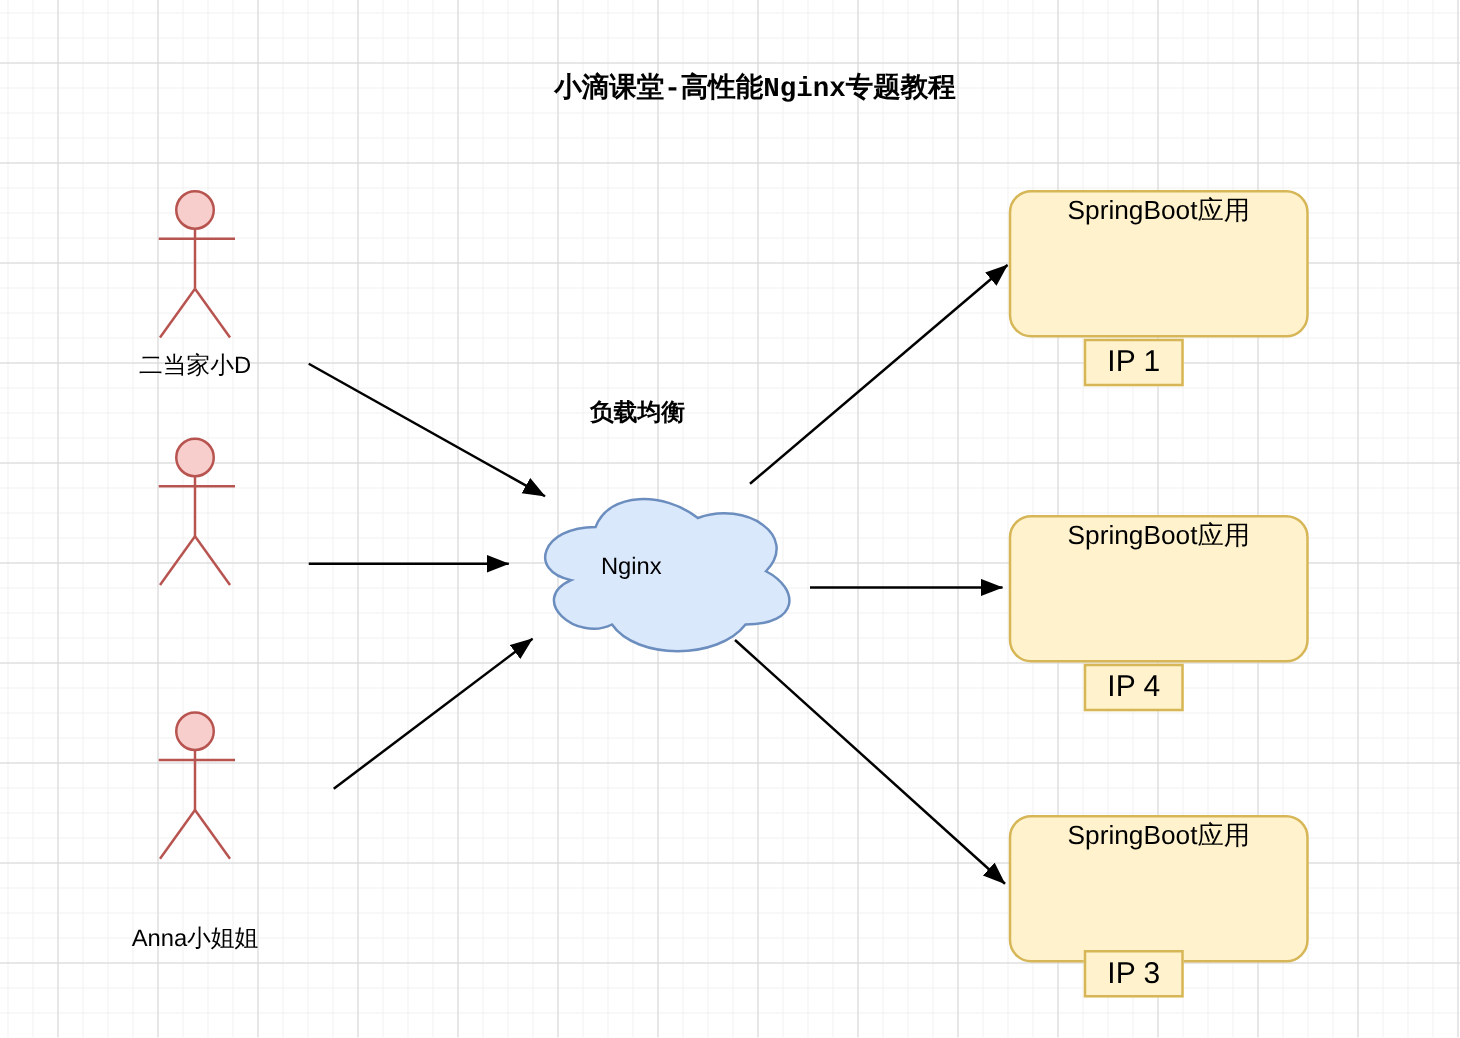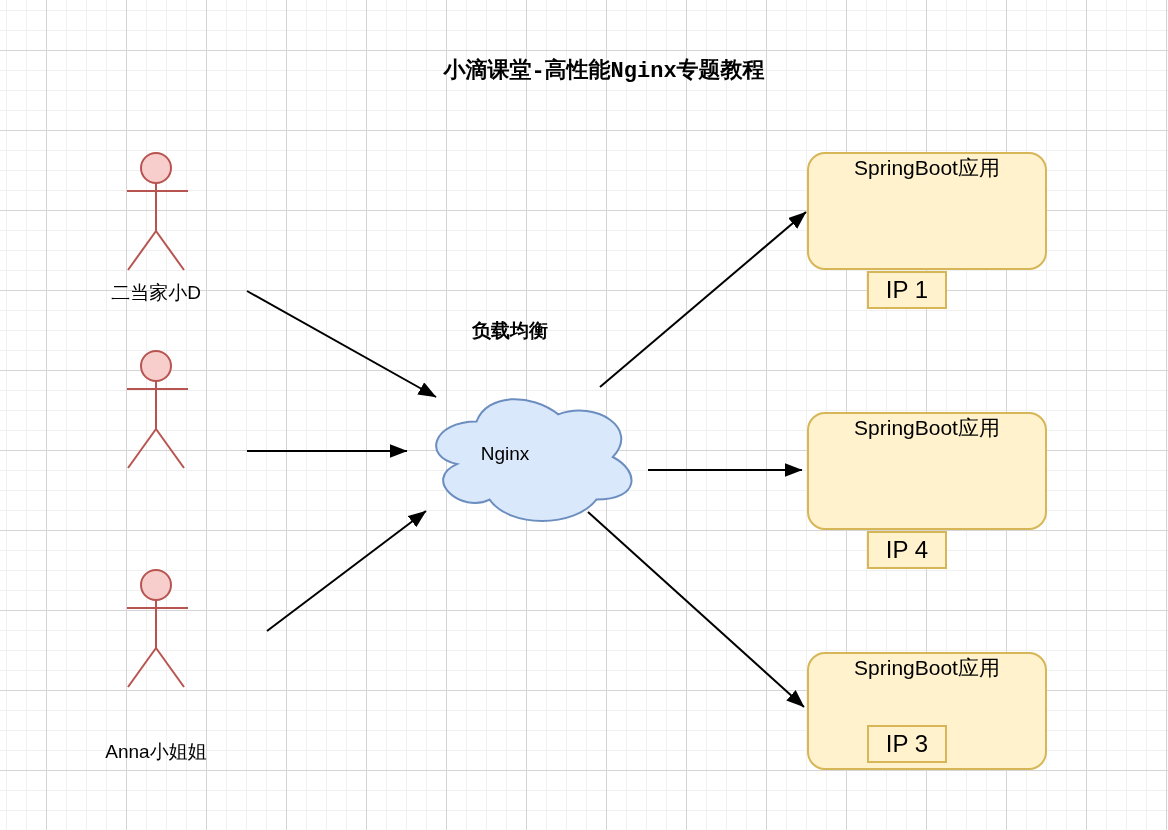"IP 3" div.ip-tag { top: 725px -> 760px }
